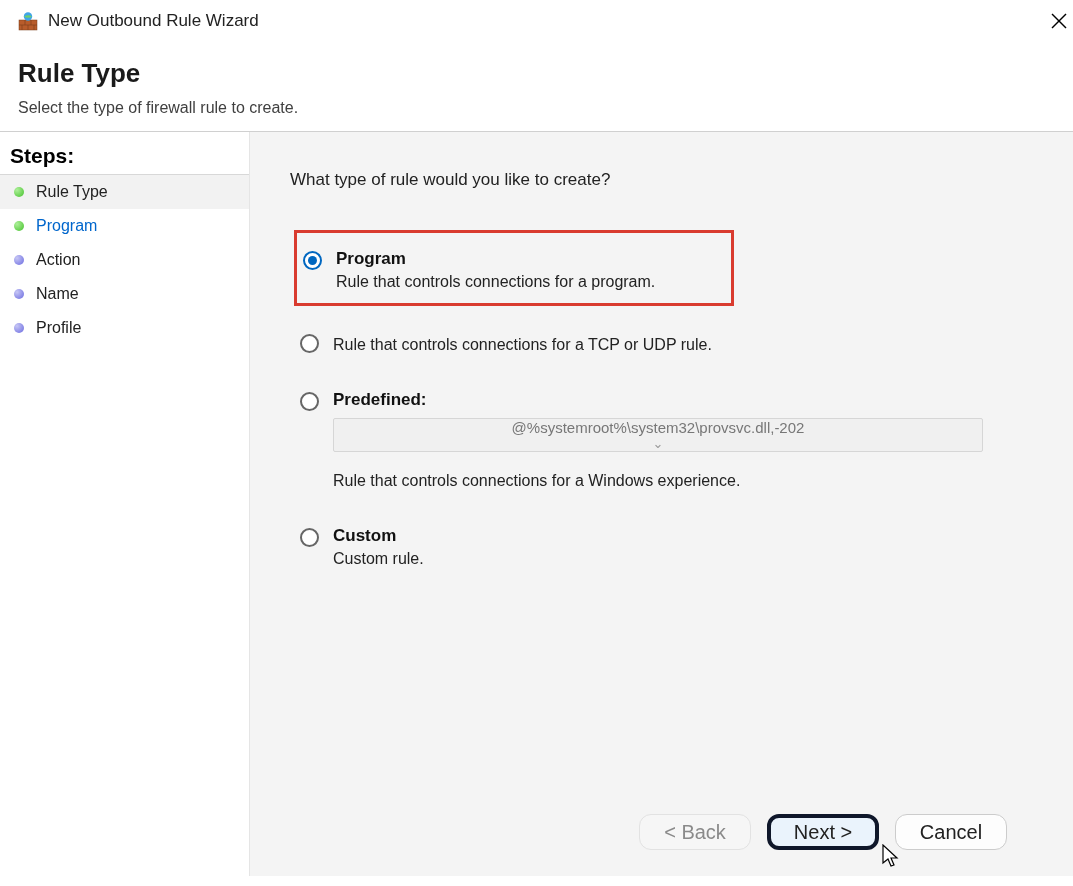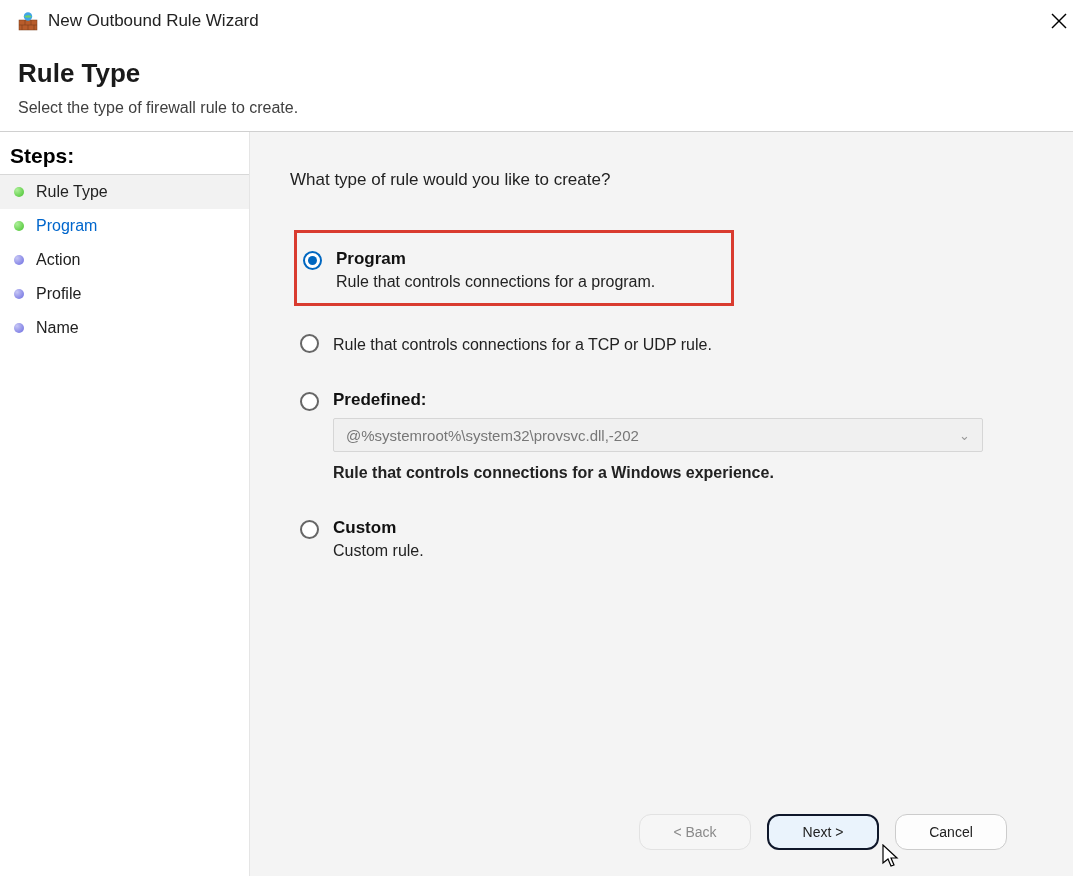"Profile" div.step-item { order: before "Name" -> after "Name" }
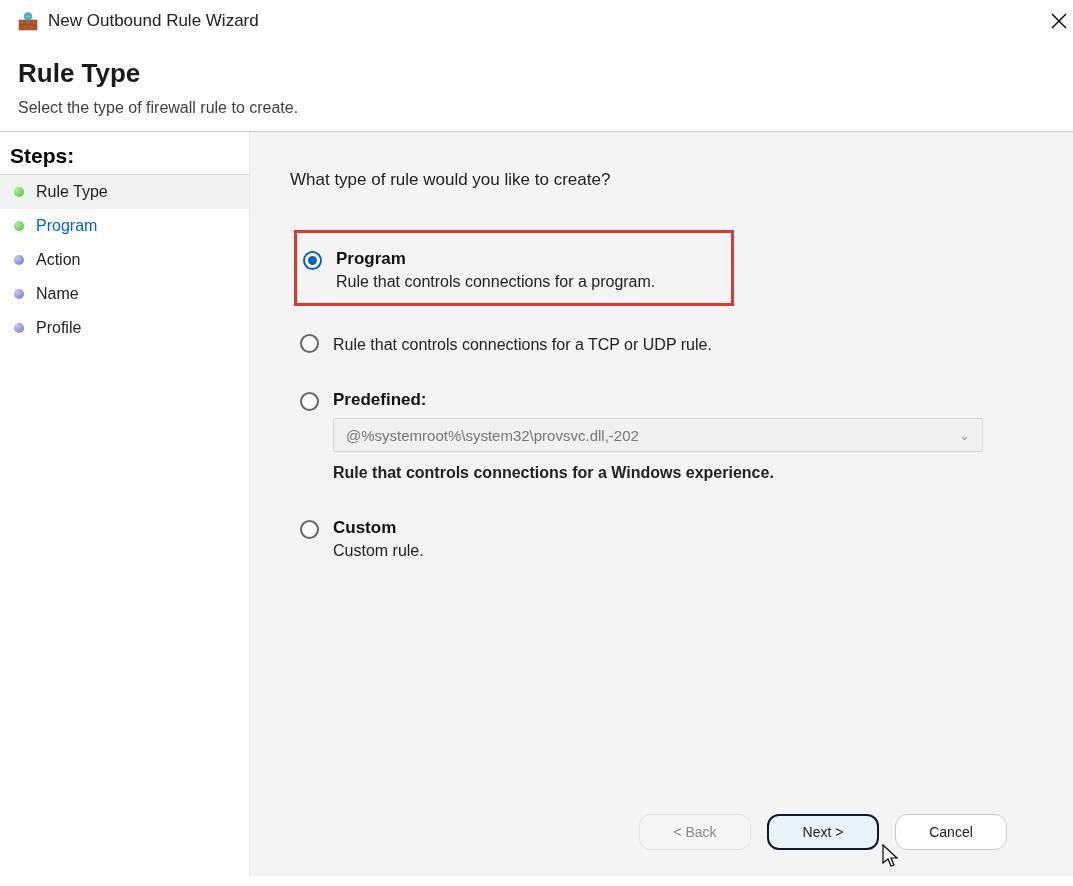"@%systemroot%\system32\provsvc.dll,-202" .dropdown { flex-direction: none -> column }
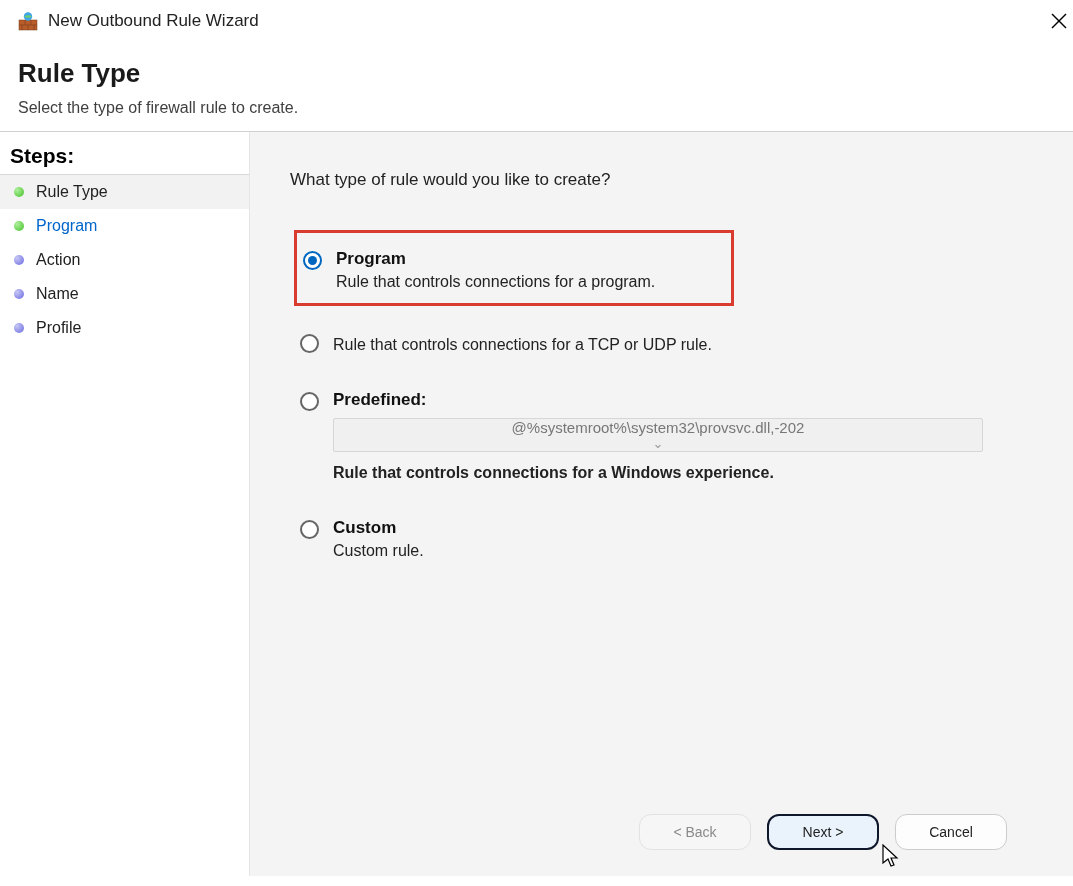"Rule that controls connections for a Windows" span.opt-desc { font-weight: bold -> none; margin-top: 12px -> 20px }
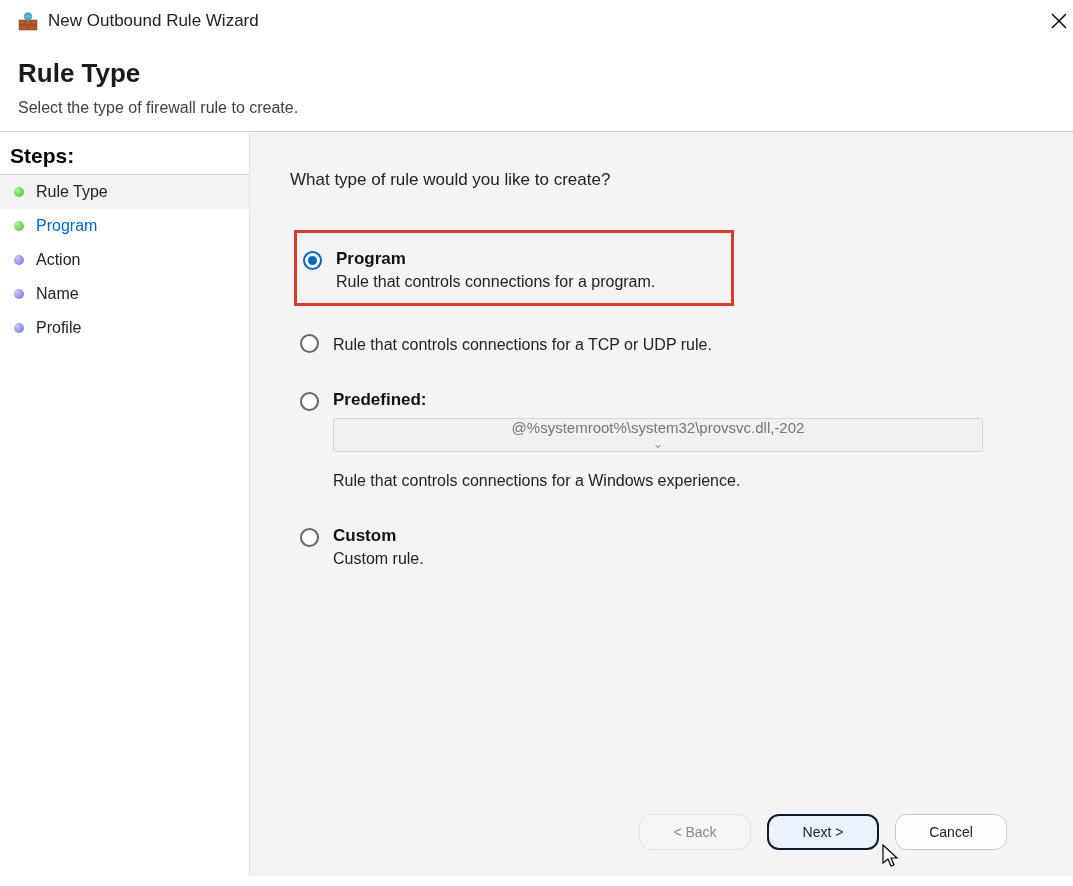"< Back" .btn { font-size: 14px -> 20px }
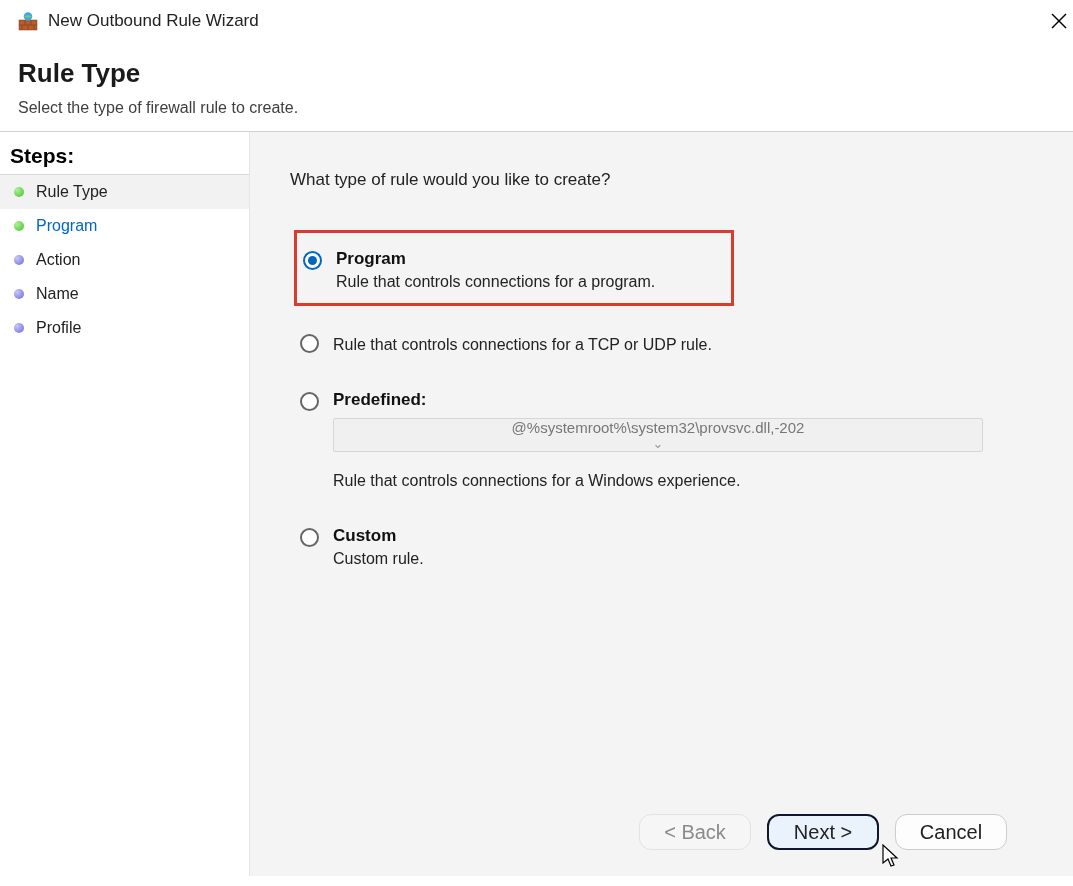"Next >" .btn.primary { border: 2px solid #0f172a -> 4px solid #0f172a }
